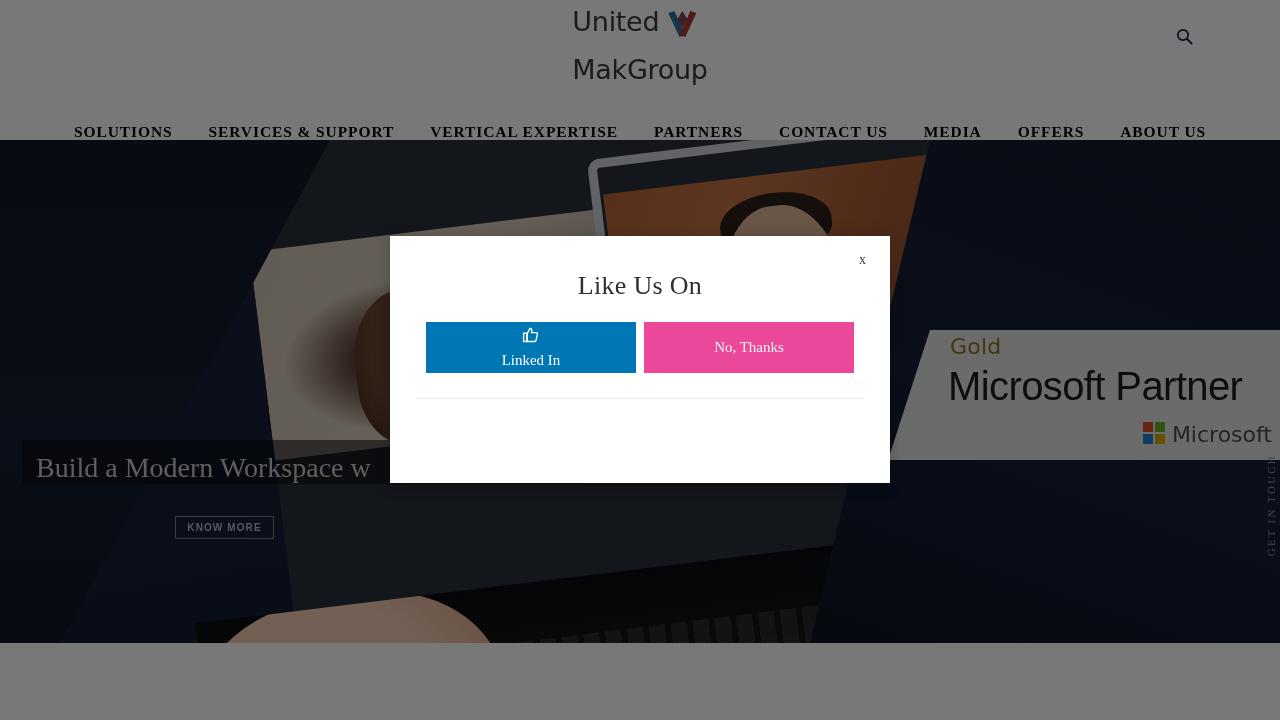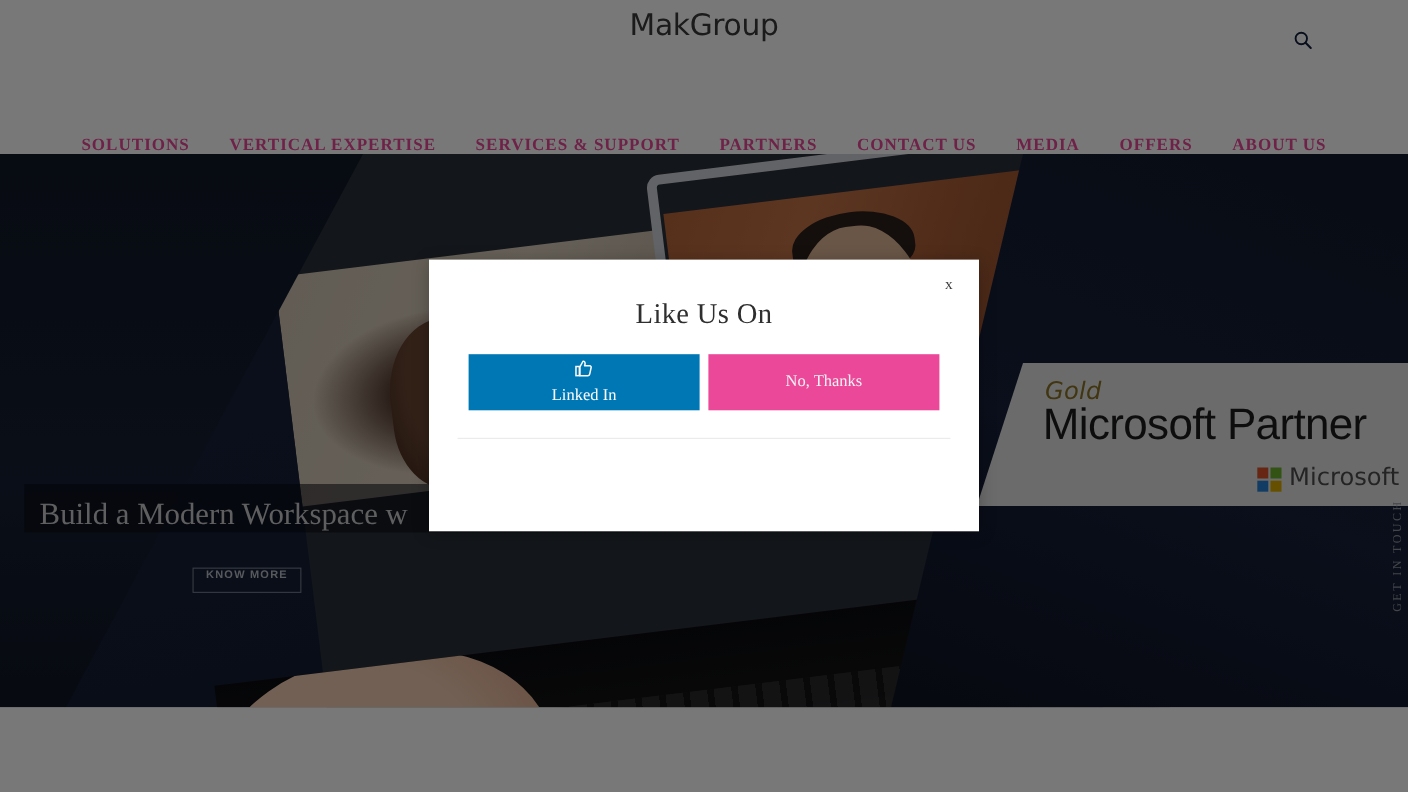"United" div.logo-line1 { html: none -> <div> <div>United</div> <div> <svg> <path></path> <path></path> <path></path> </svg> </div> </div> }
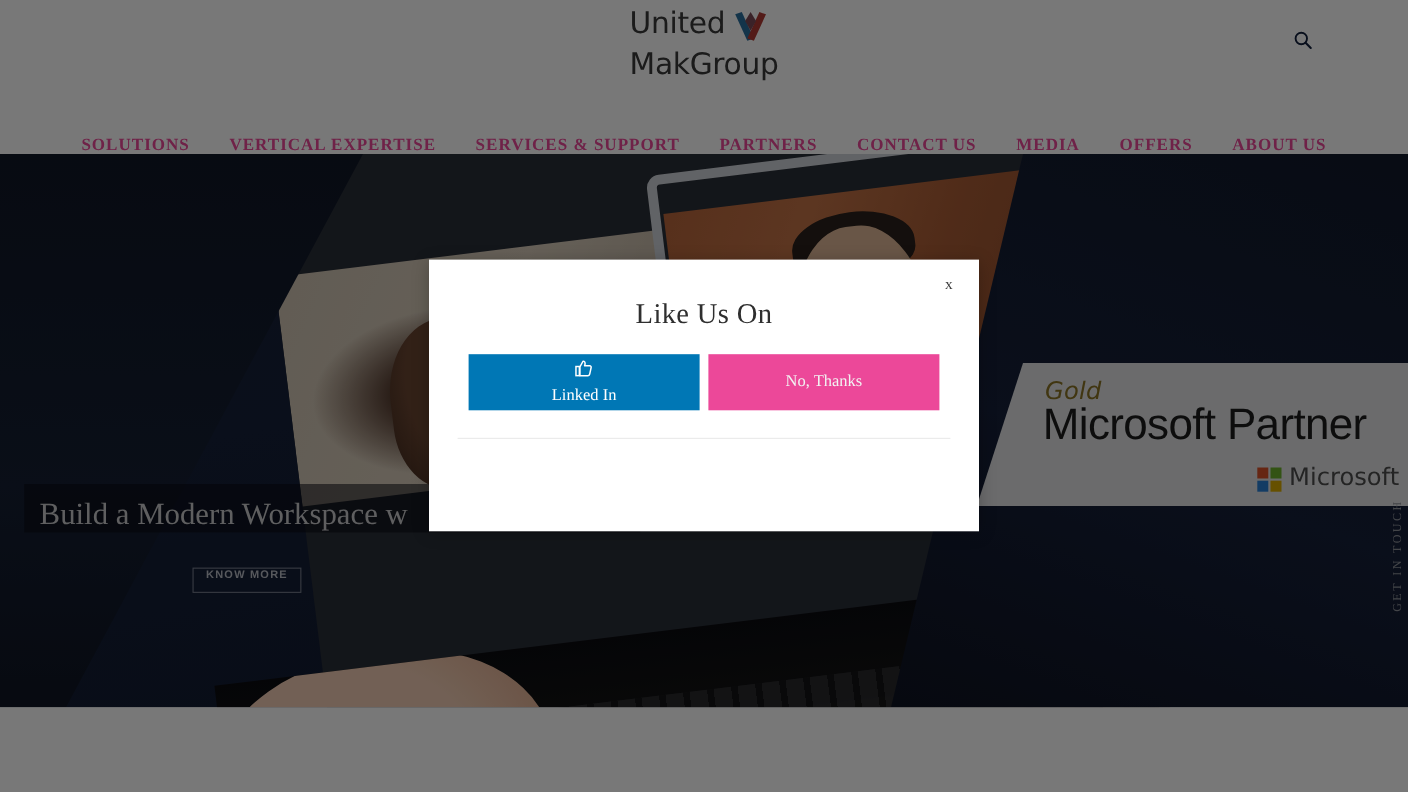"MakGroup" .logo-line2 { margin-top: 2px -> 14px }
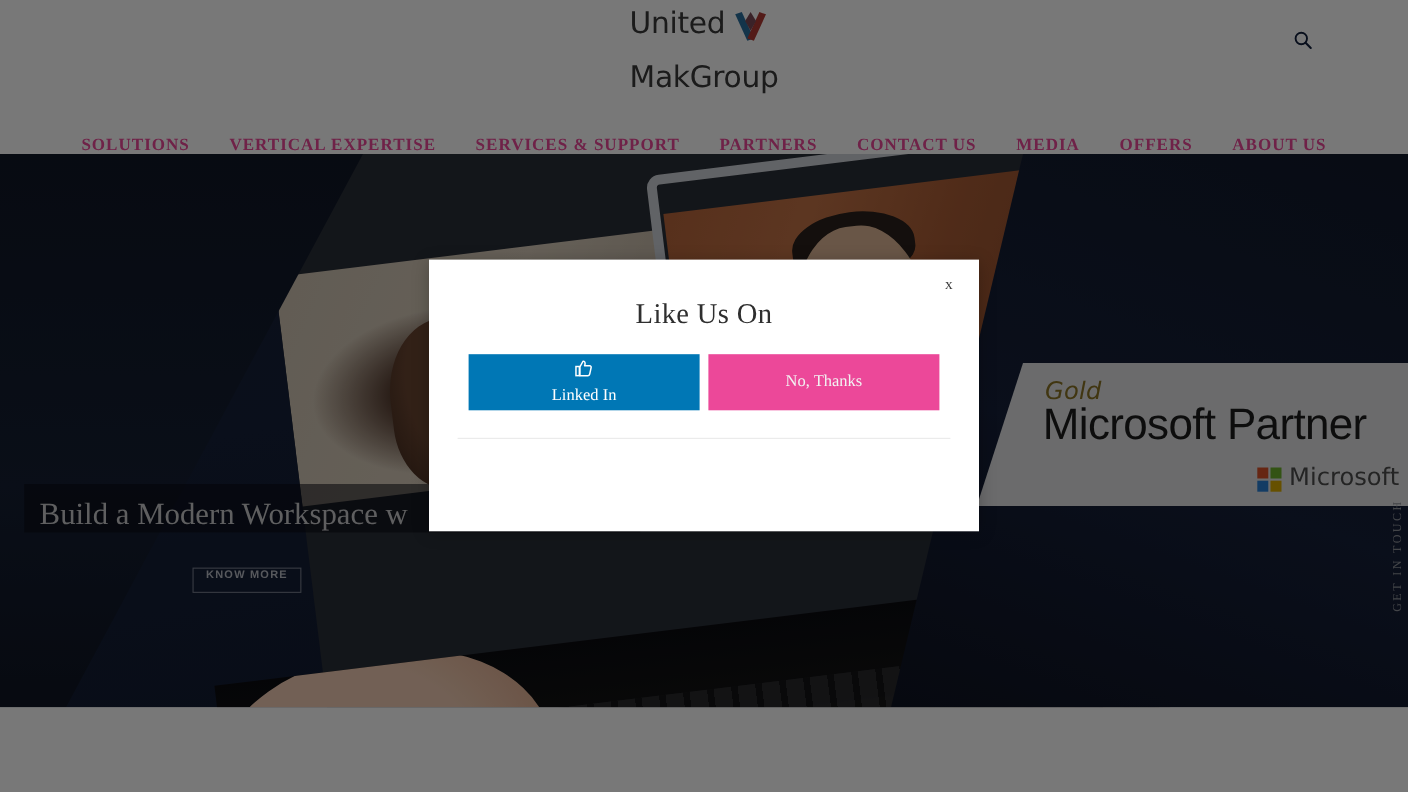"SOLUTIONS" .nav-item { color: #ec4899 -> #000000 }
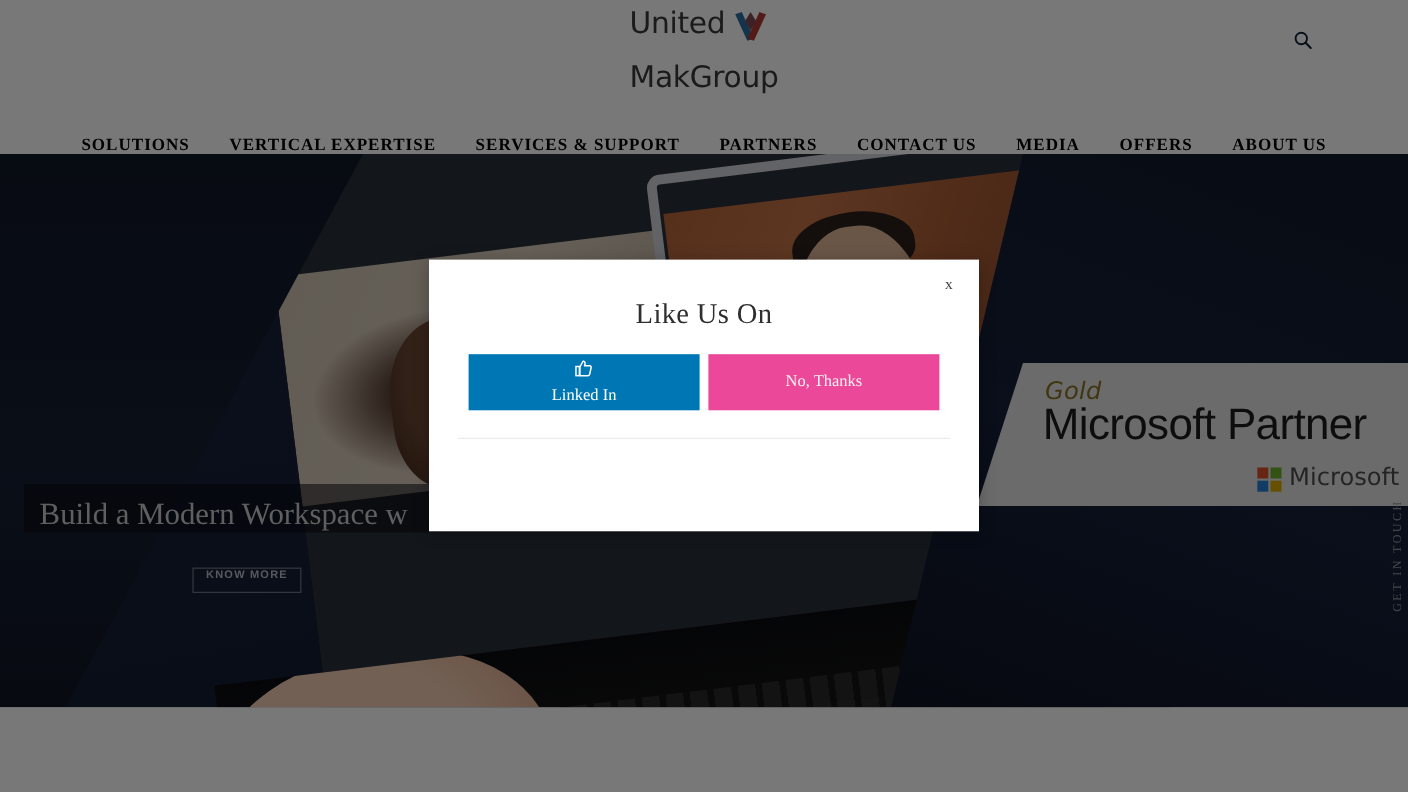"VERTICAL EXPERTISE" div.nav-item { order: before "SERVICES & SUPPORT" -> after "SERVICES & SUPPORT" }
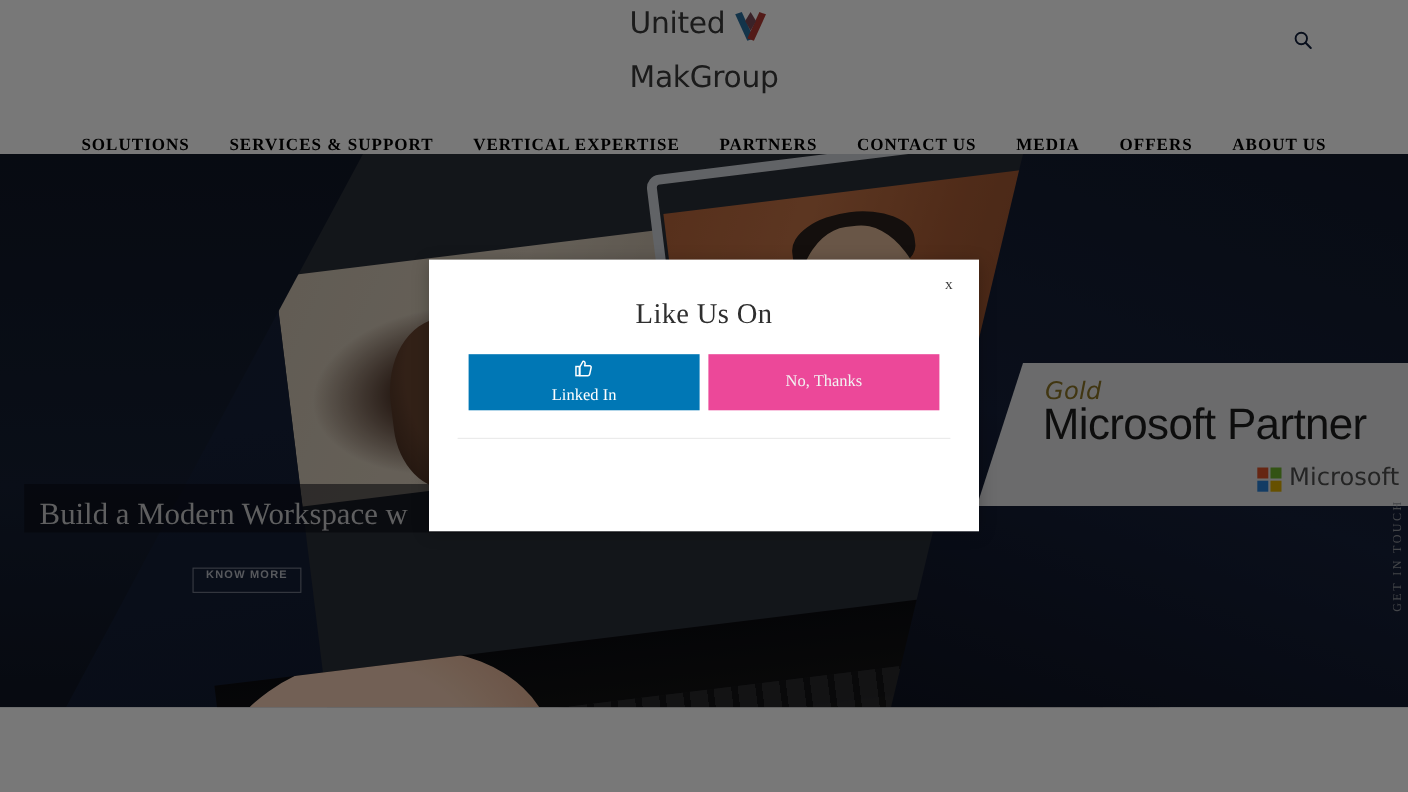"Gold" .badge-gold { font-style: italic -> none; top: 14px -> 4px }
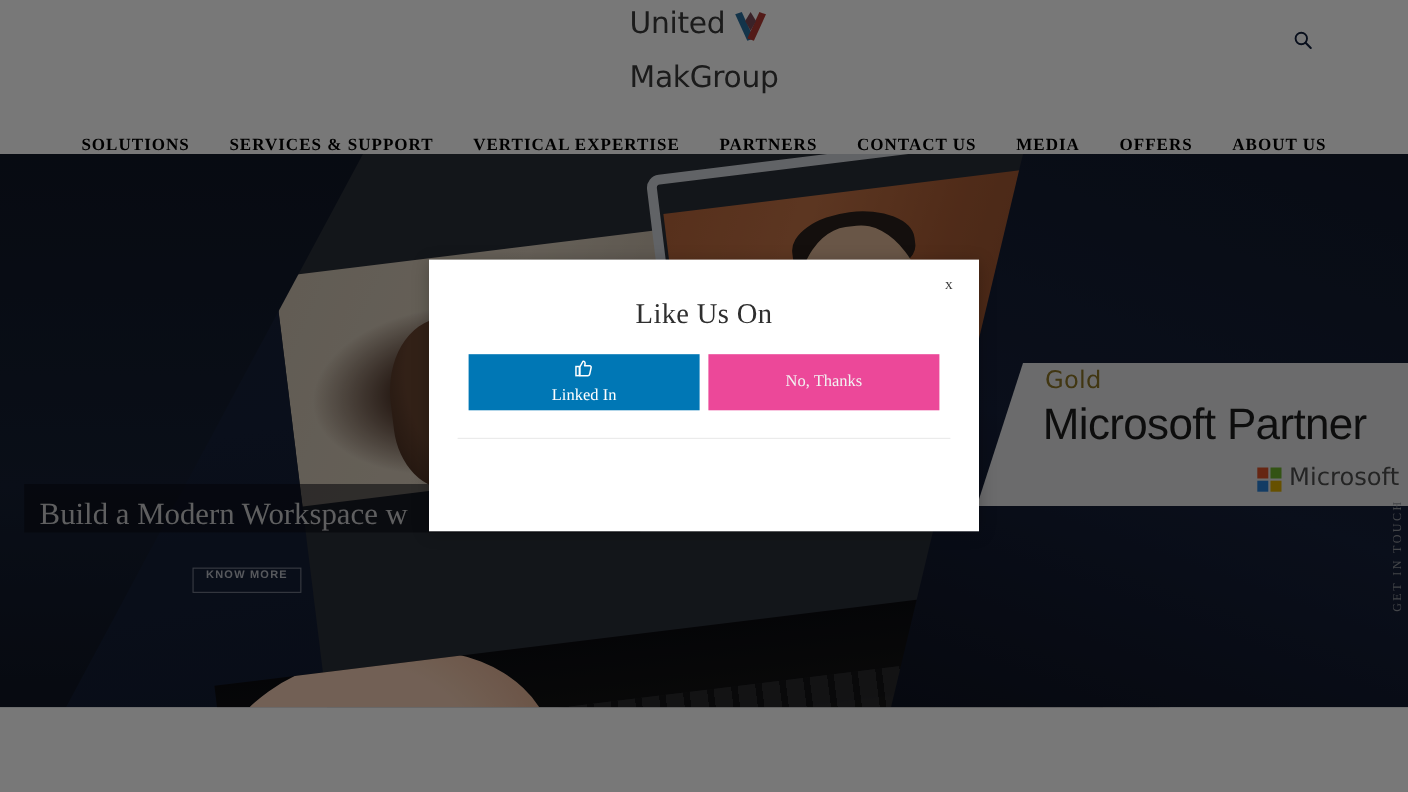"Microsoft" .ms-row { align-items: flex-end -> flex-start }
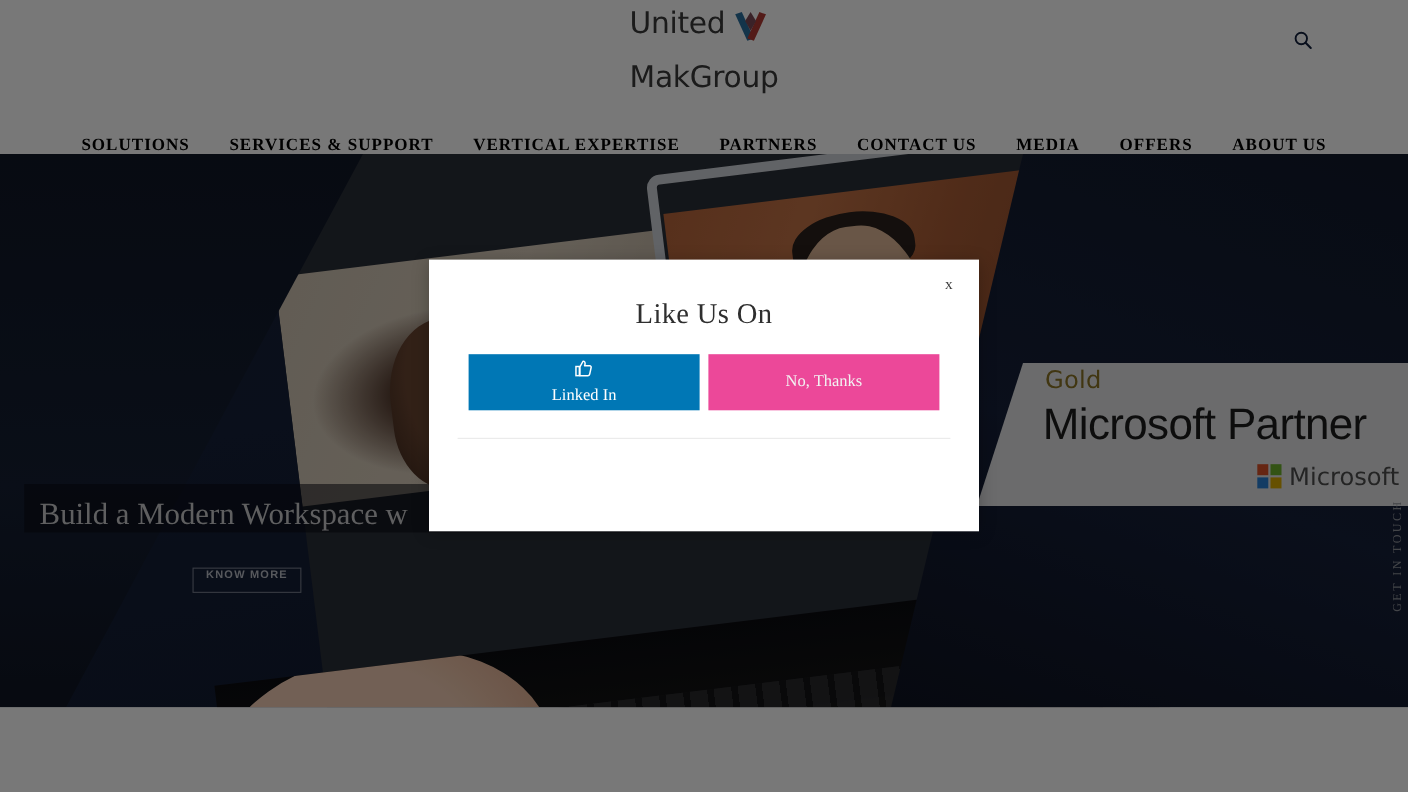"KNOW MORE" .know-more { align-items: none -> center }
